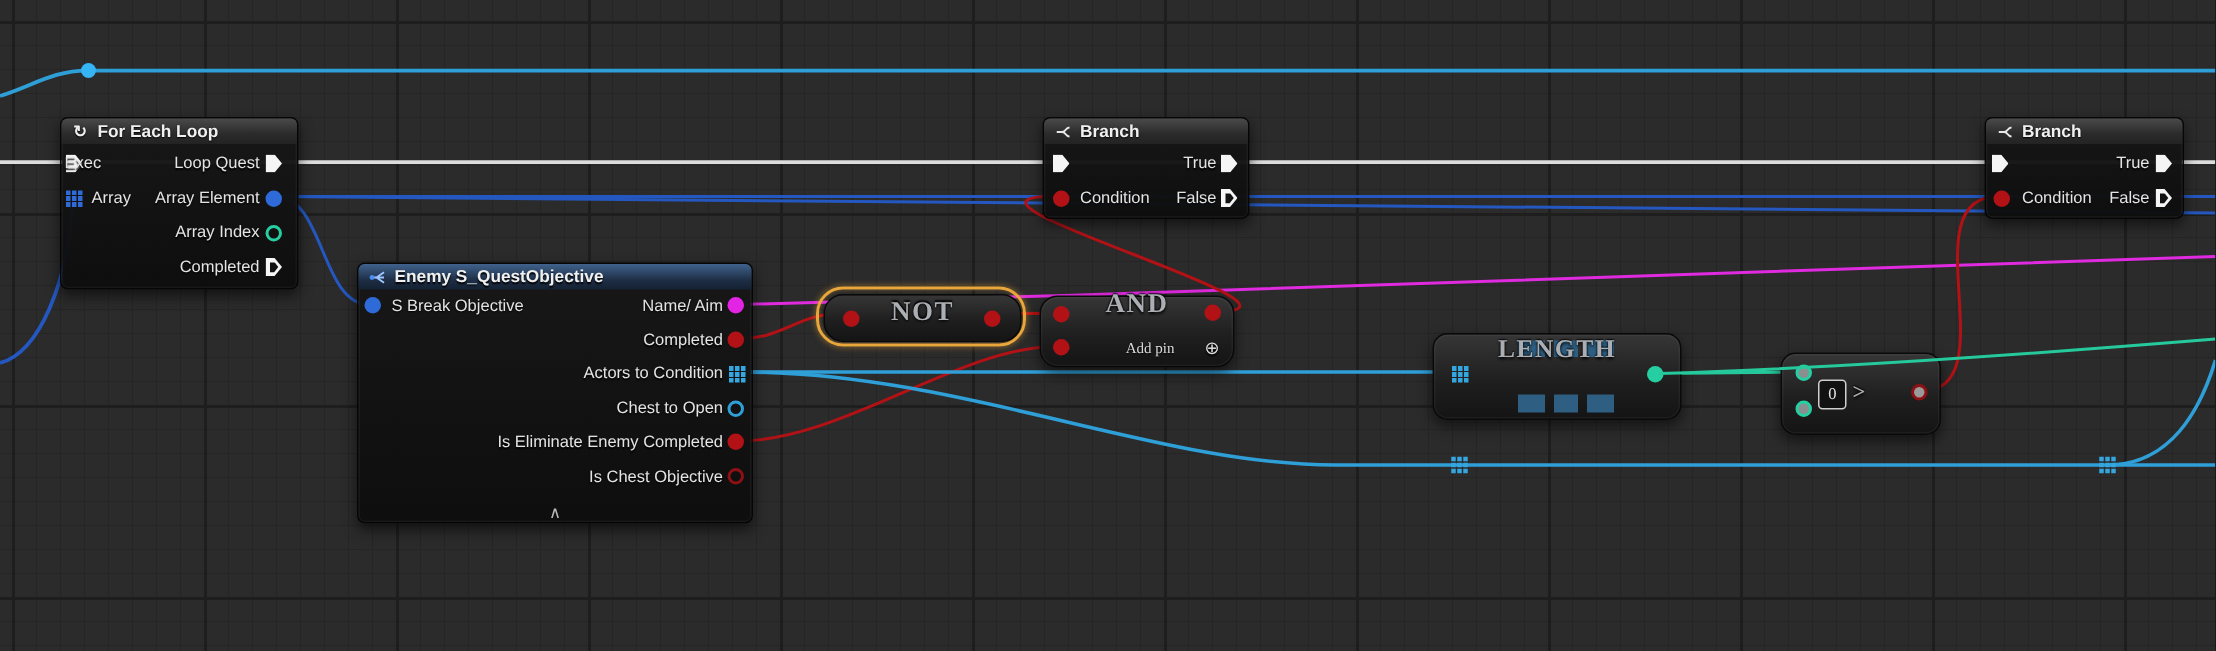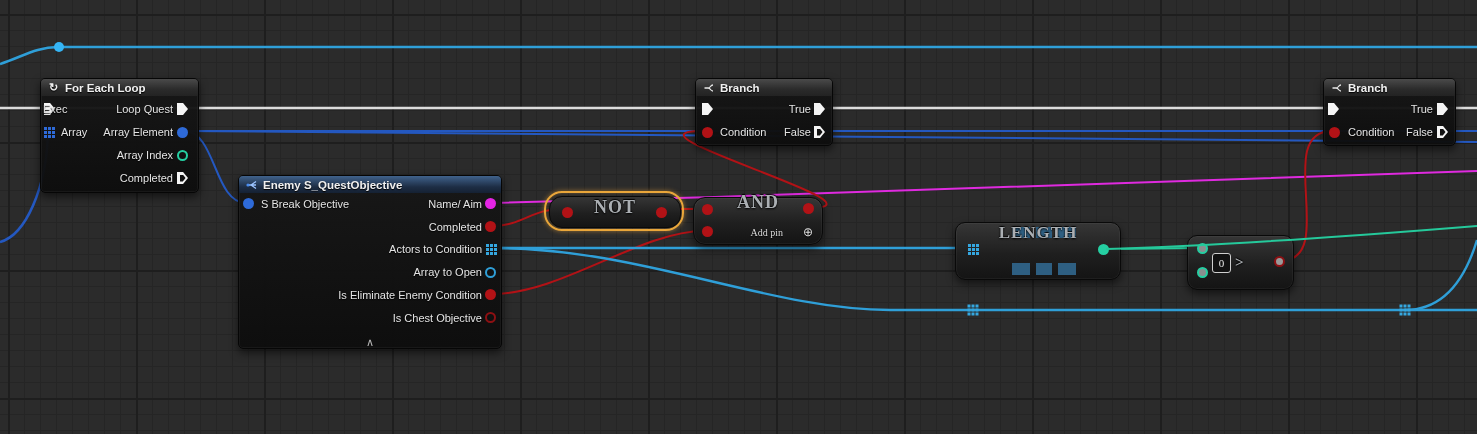"Array to Open" span.lbl { text: Array -> Chest }
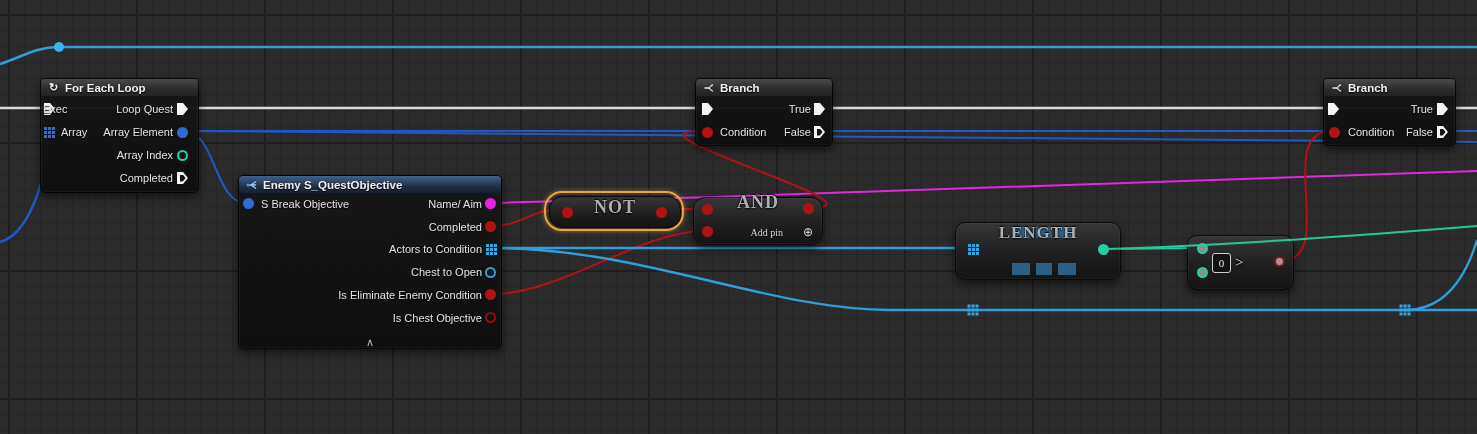"Is Eliminate Enemy Condition" span.lbl { text: Condition -> Completed }
